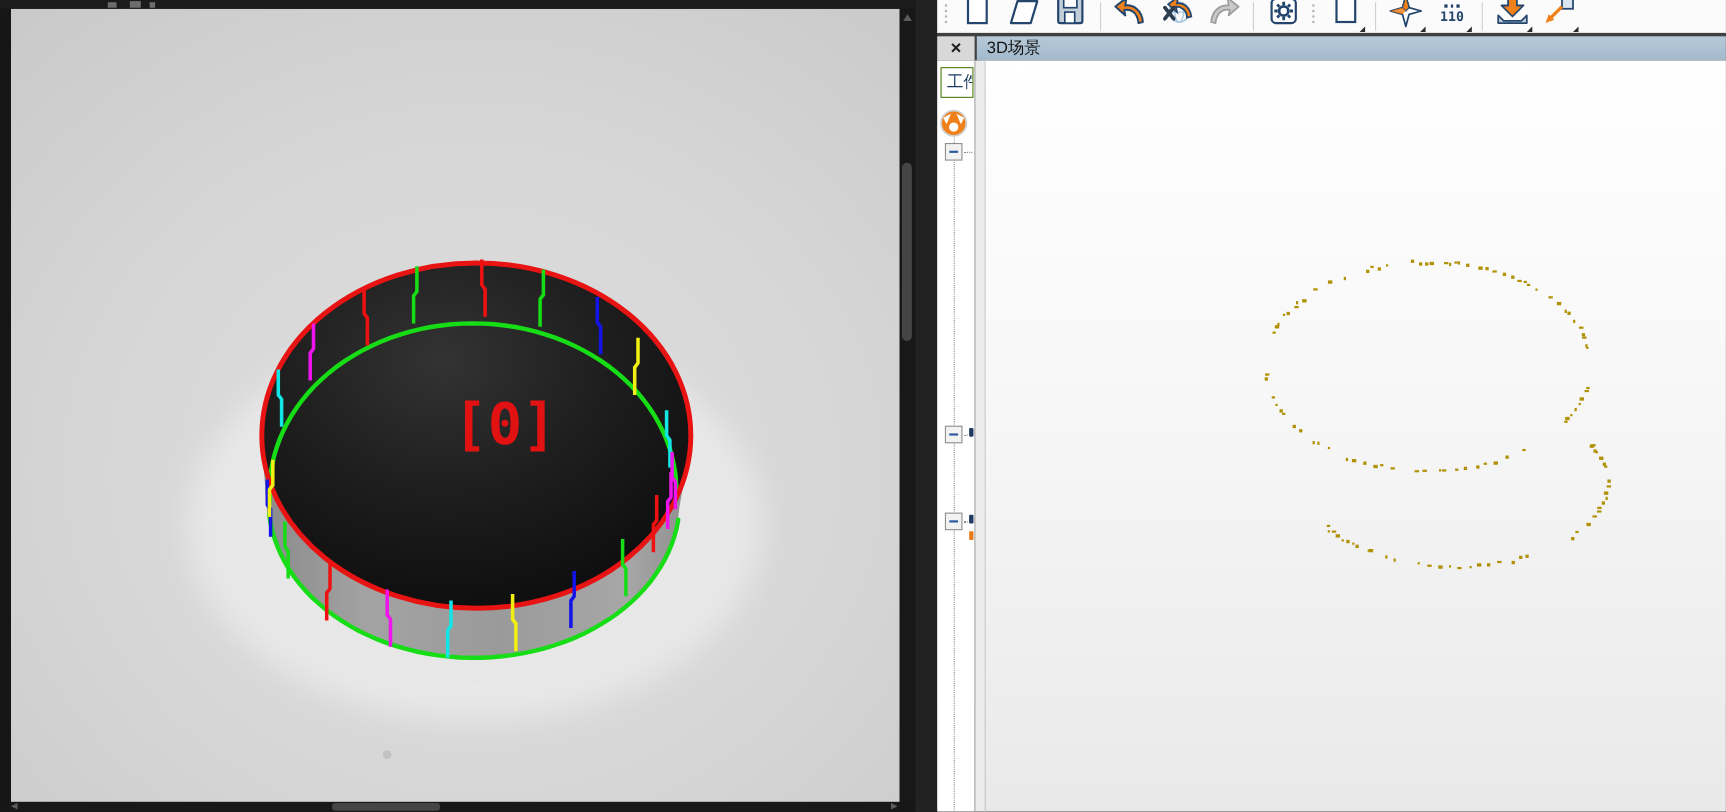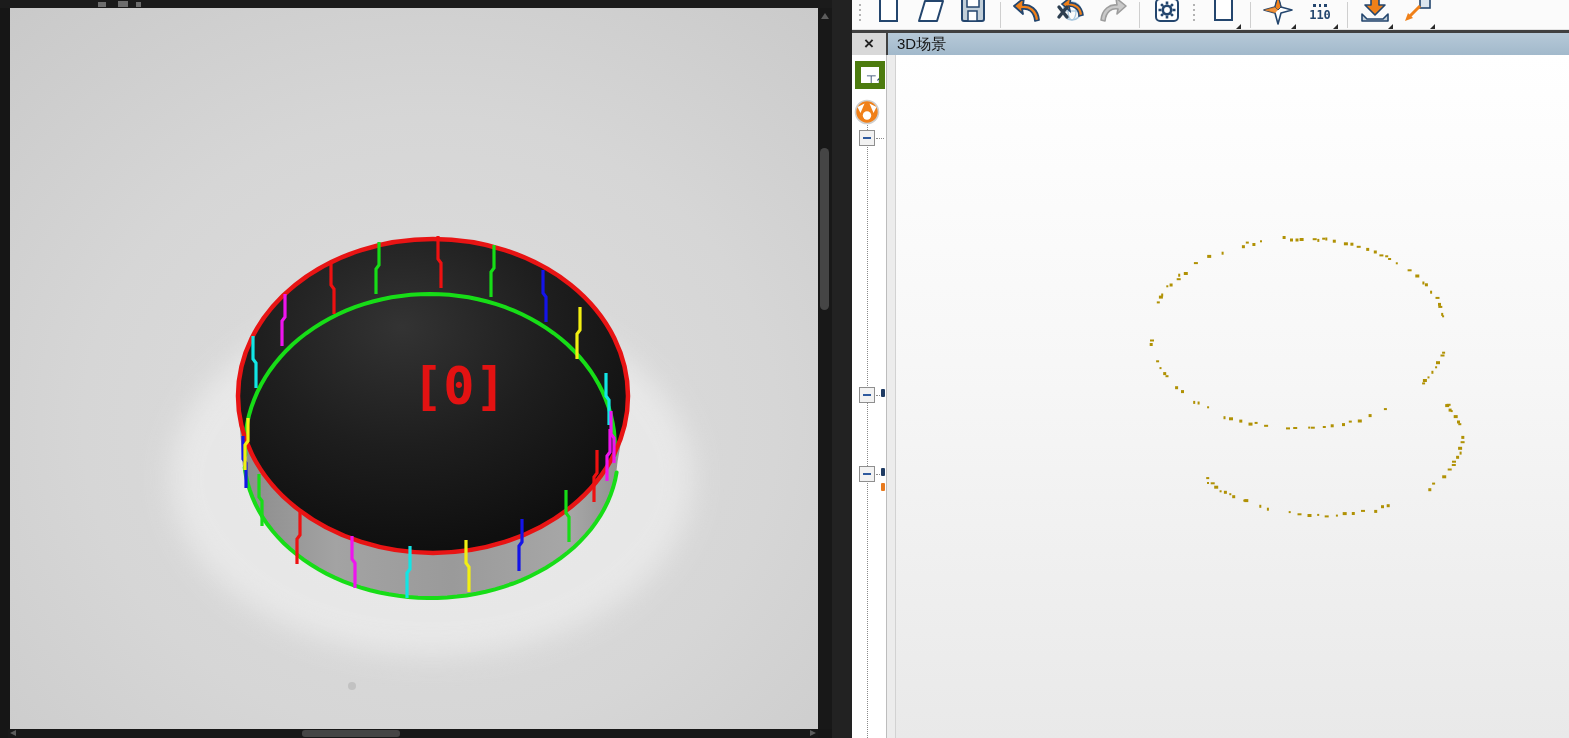"工件" .wf-tab { border: 6px solid #4d7c0f -> 1px solid #4d7c0f; font-size: 11px -> 15px }
